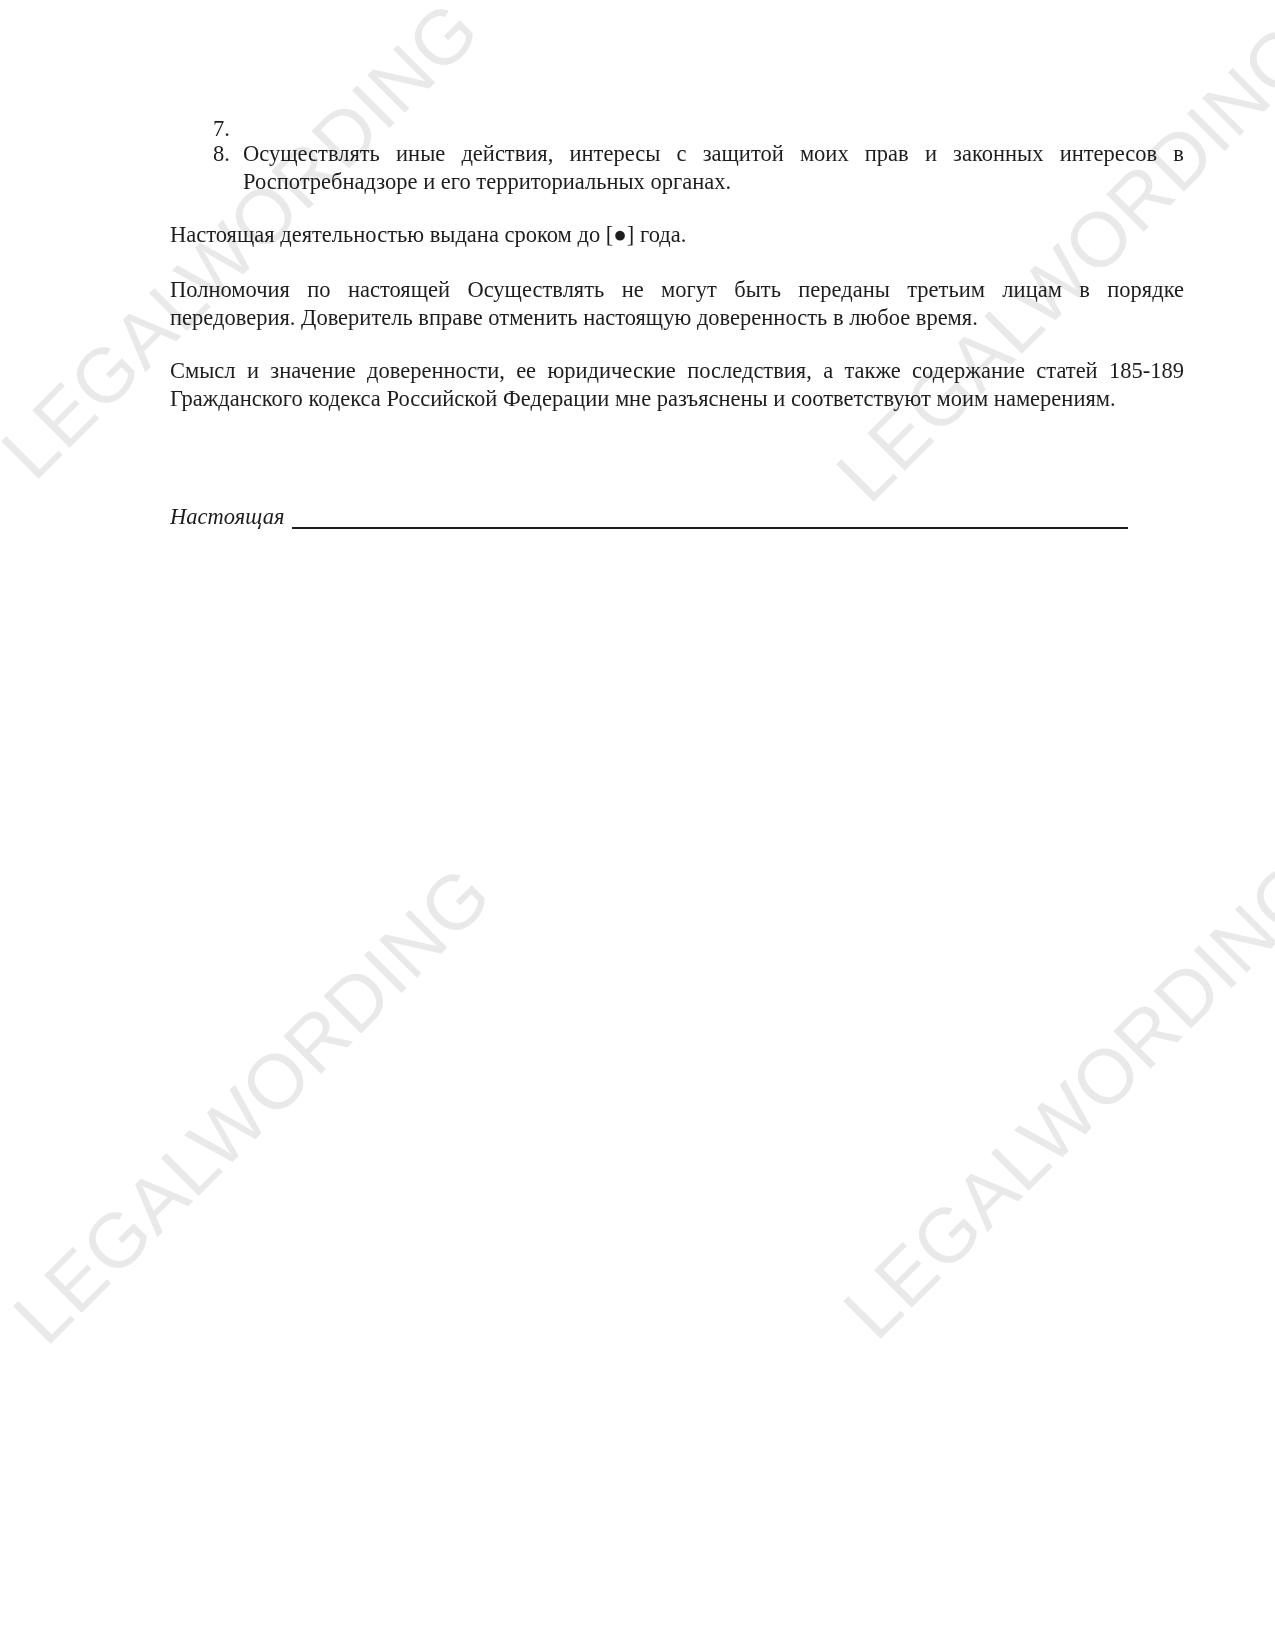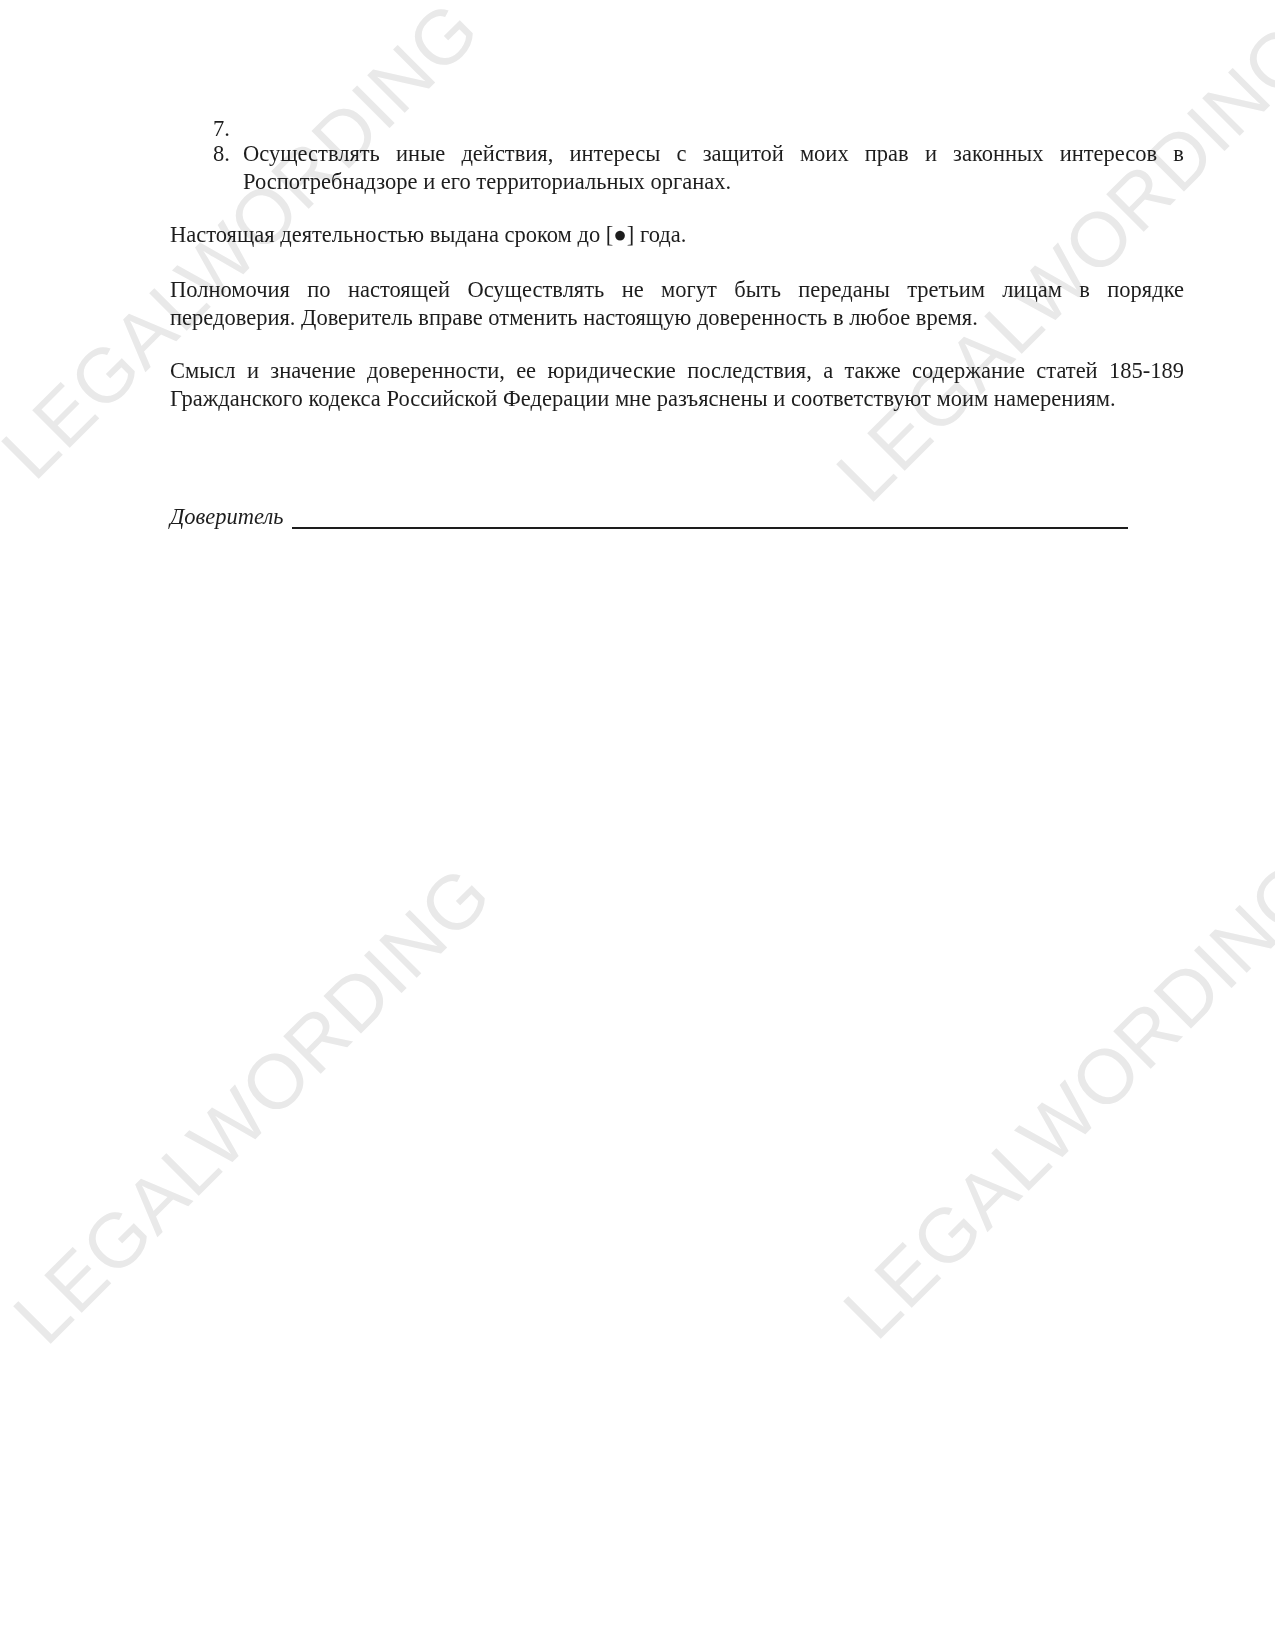"Доверитель" span.sig-label { text: Доверитель -> Настоящая }
